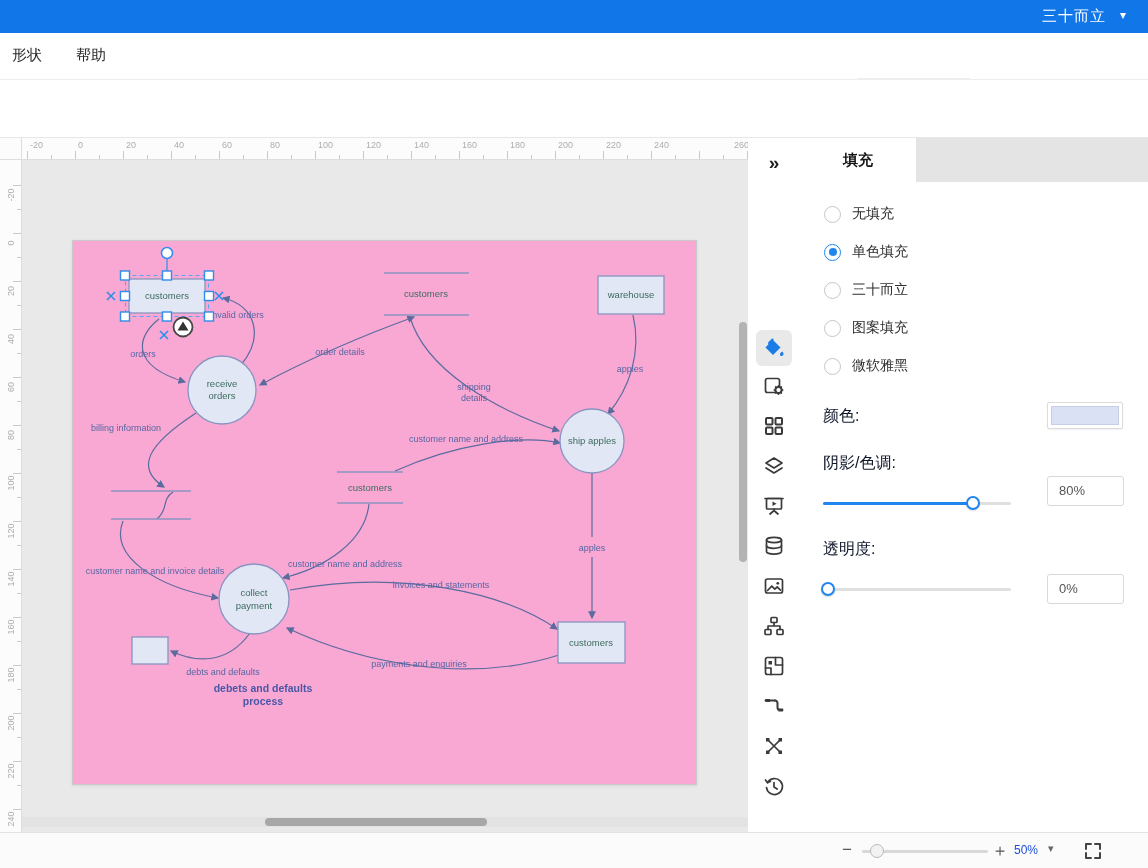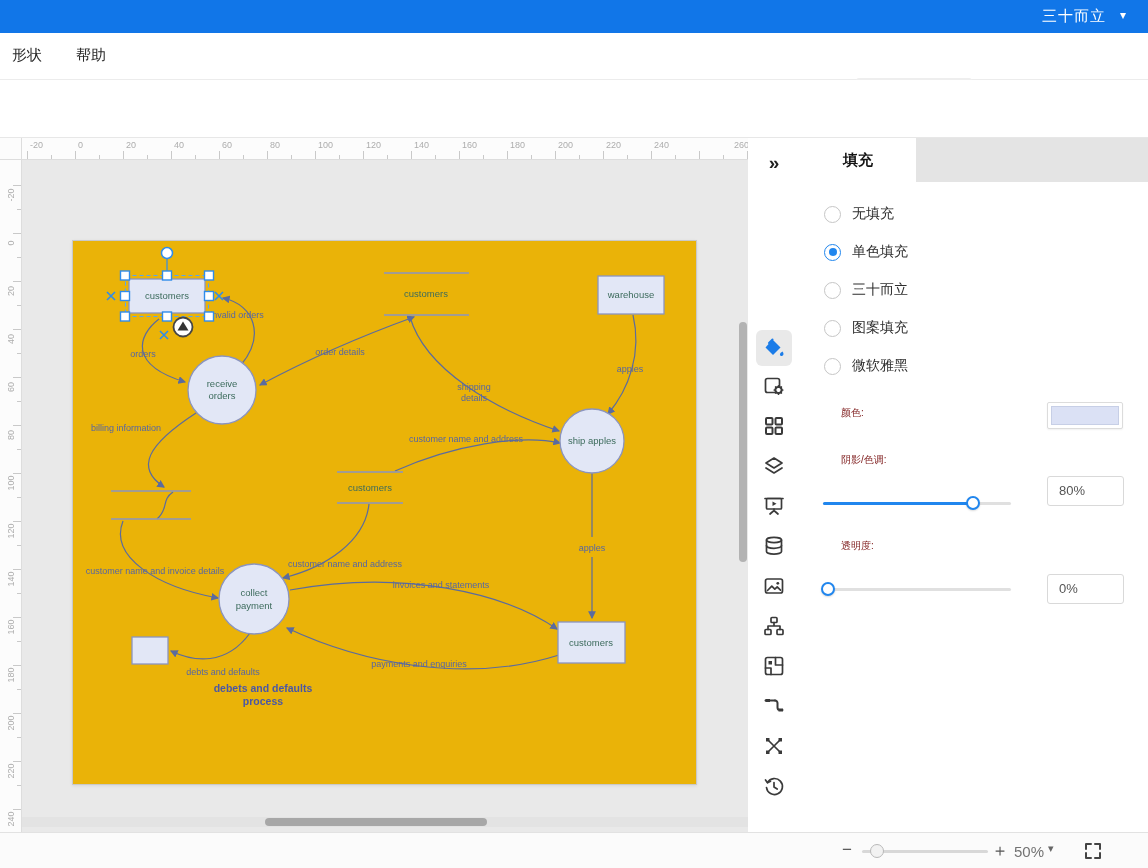"customers" .page { background: #eab308 -> #f9a8d4 }
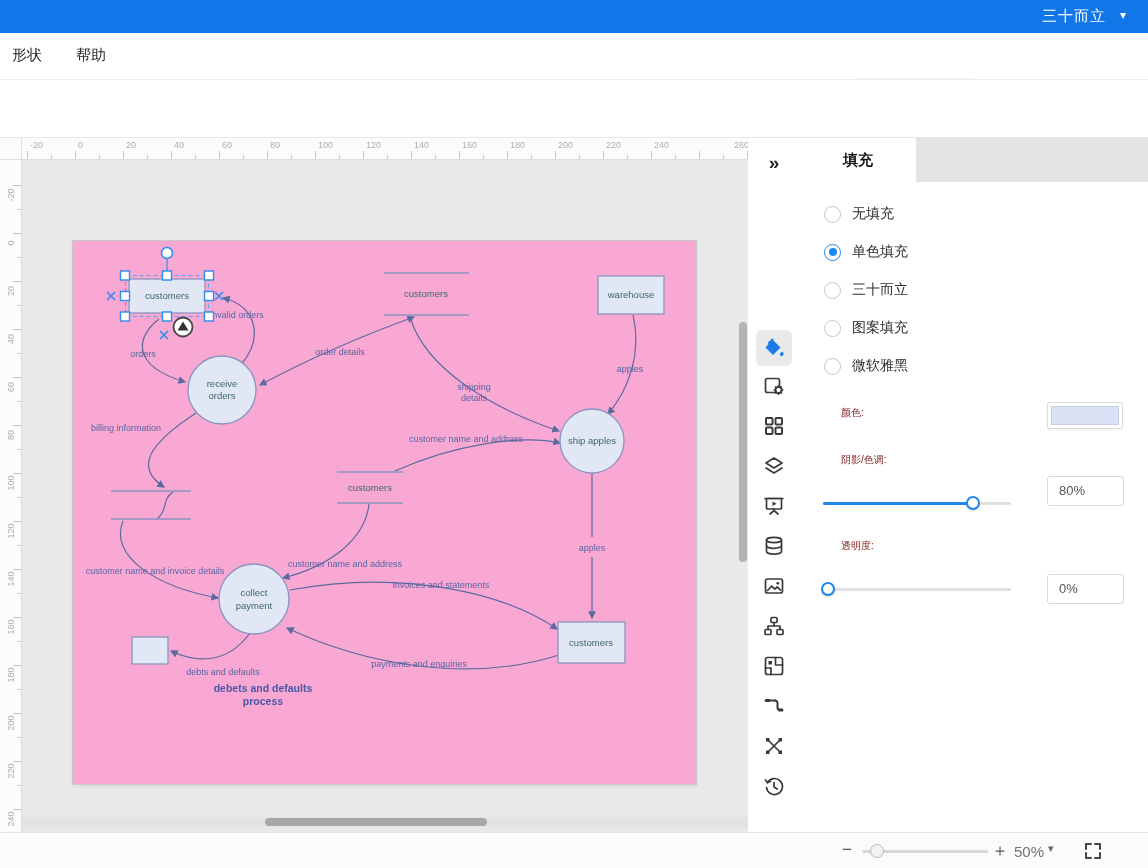"颜色:" .p-label { color: #7f1d1d -> #0f172a; font-size: 10px -> 16px; left: 41px -> 23px }
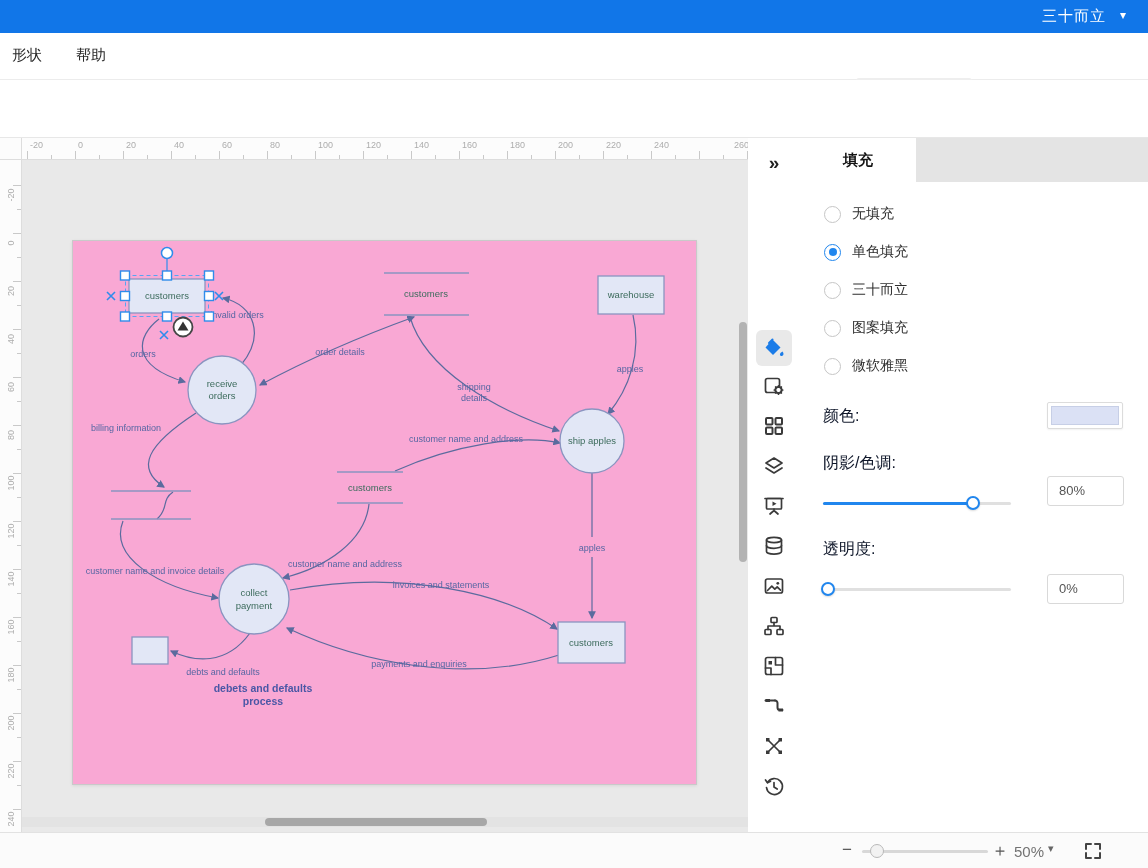"50%" .zoom-text { color: #737373 -> #1d4ed8; font-size: 15px -> 12px }
